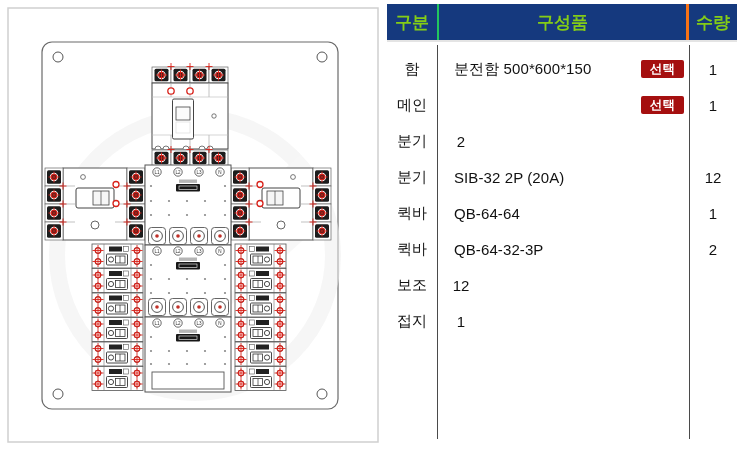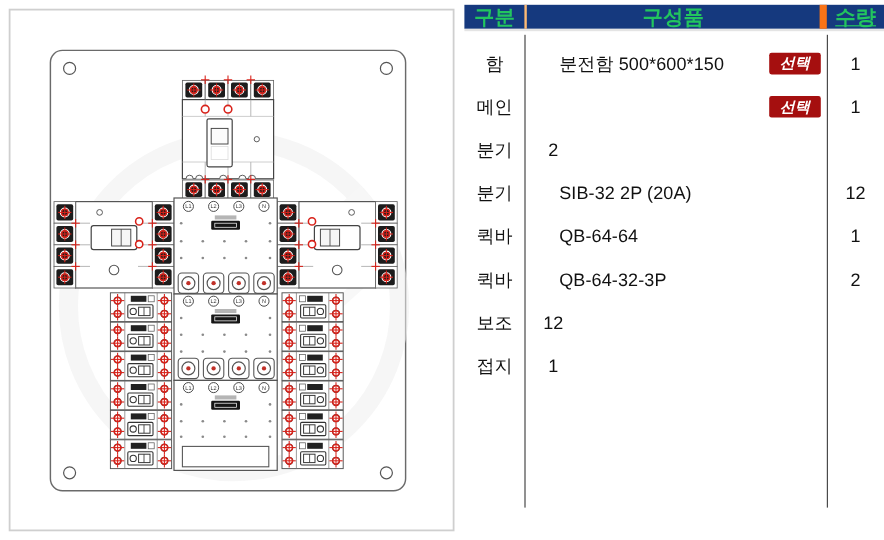"구분" .thead { color: #22c55e -> #84cc16; height: 20px -> 36px }
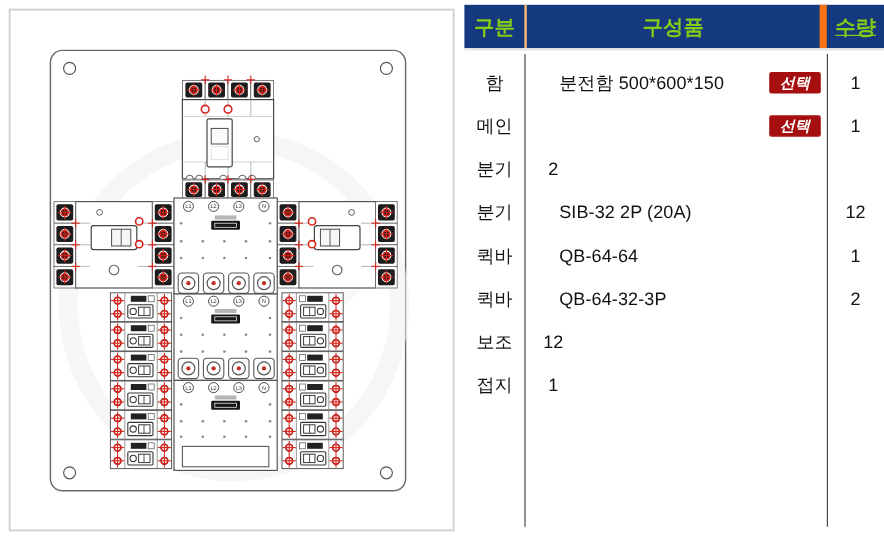"구성품" .h-comp { border-left: 2px solid #fdba74 -> 2px solid #22c55e }
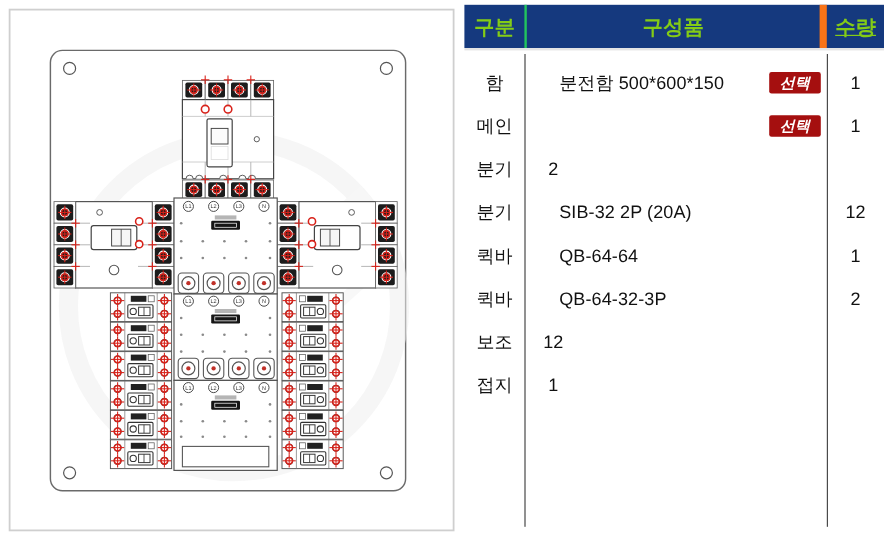"수량" .h-qty { border-left: 6px solid #f97316 -> 3px solid #f97316; text-decoration: underline -> none }
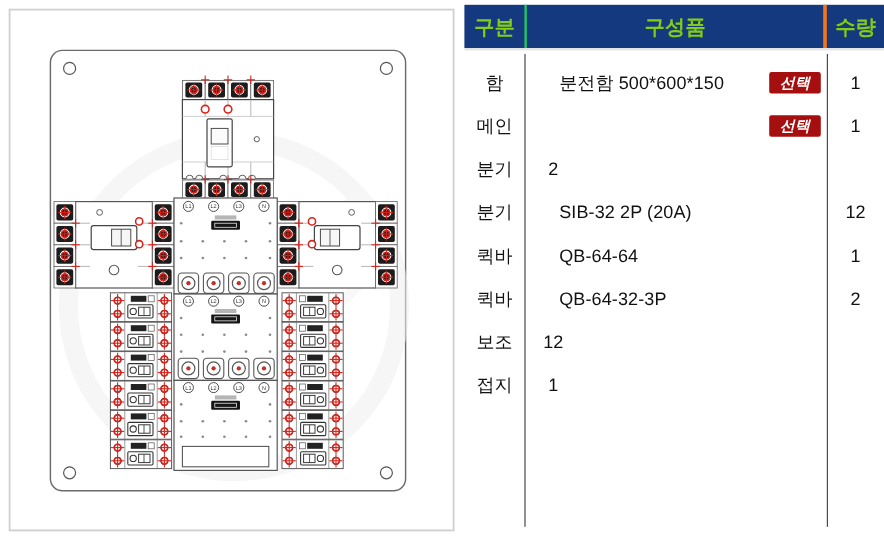"분전함 500*600*150" .cell-comp { padding-left: 29px -> 17px }
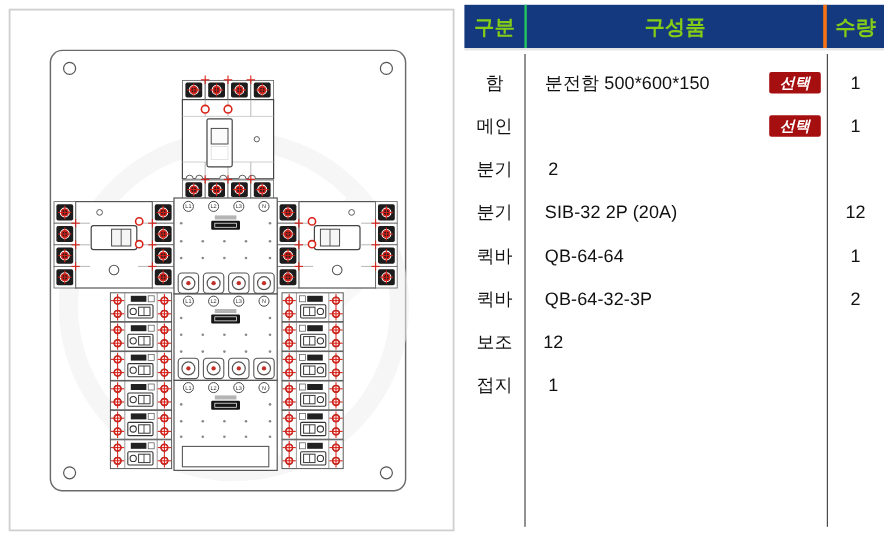"선택" .badge { font-style: italic -> none }
